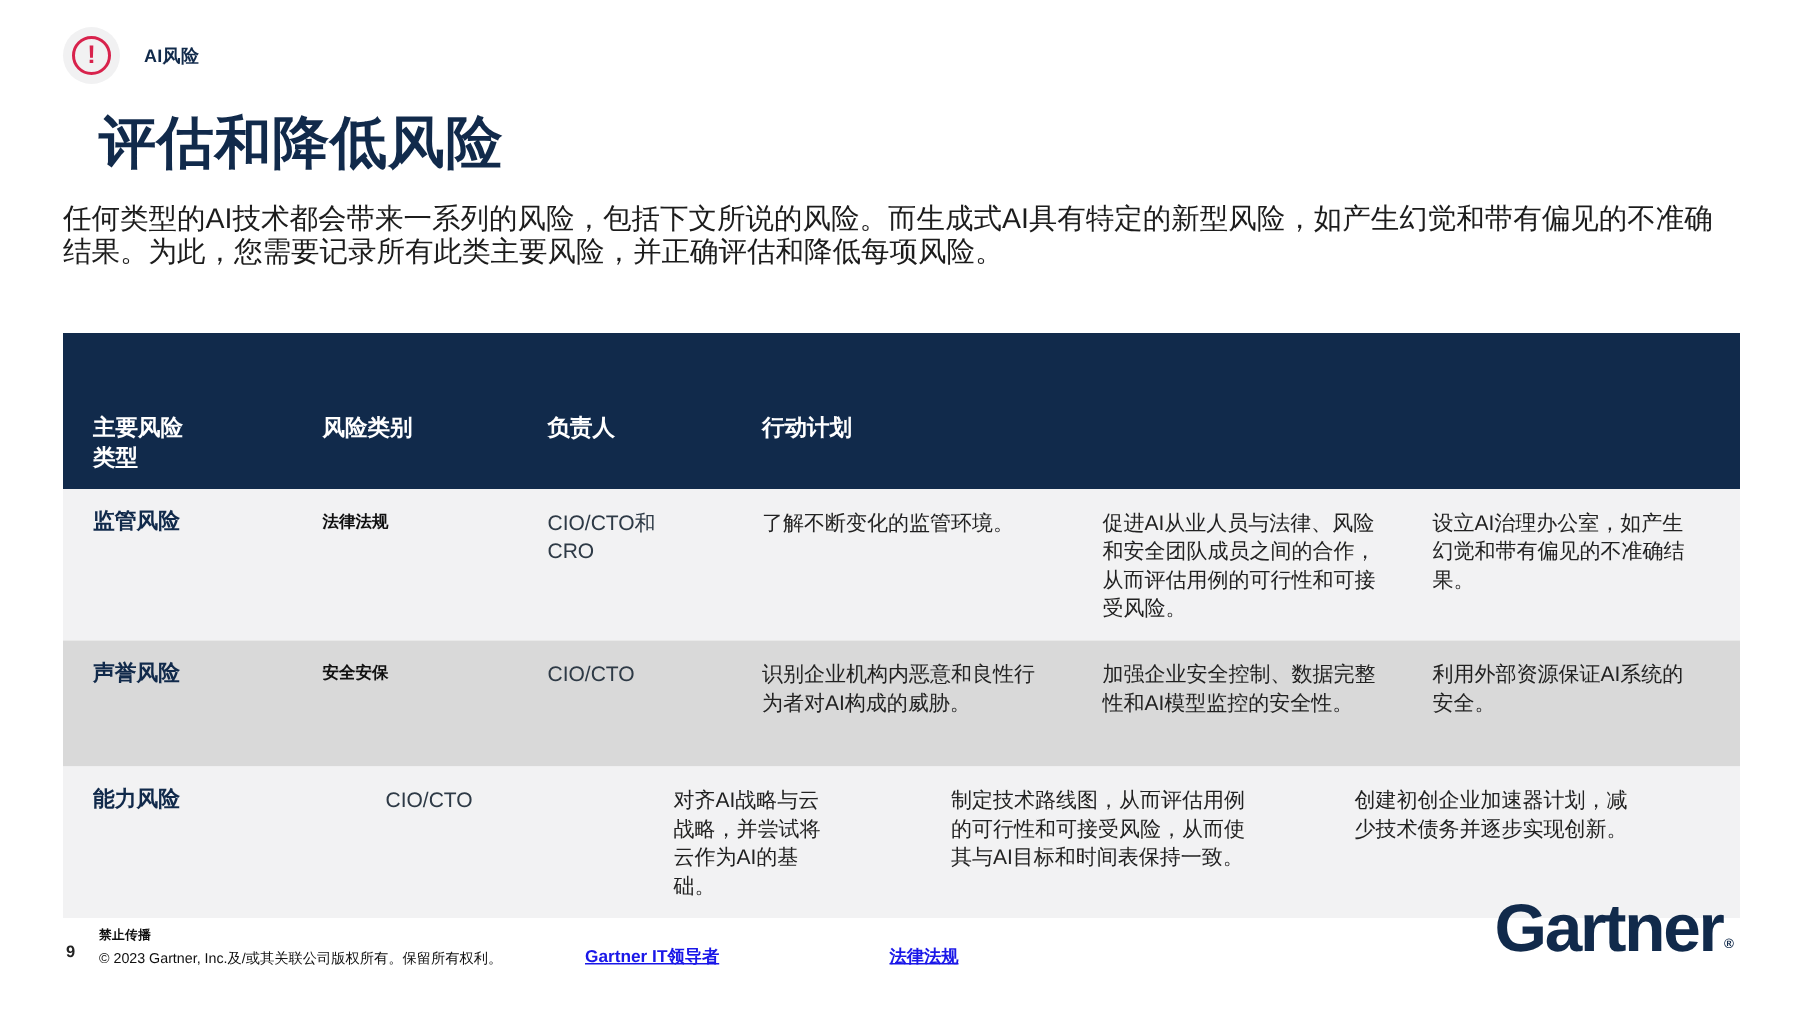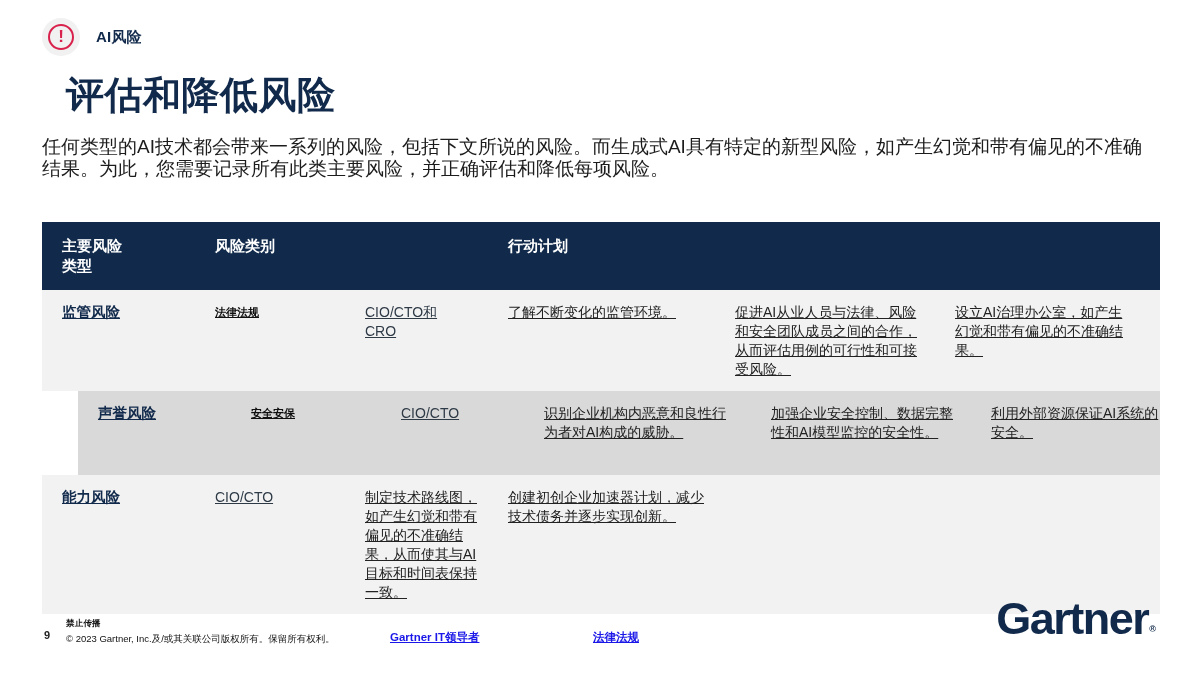"AI风险" .eyebrow-label { font-size: 15px -> 12px }
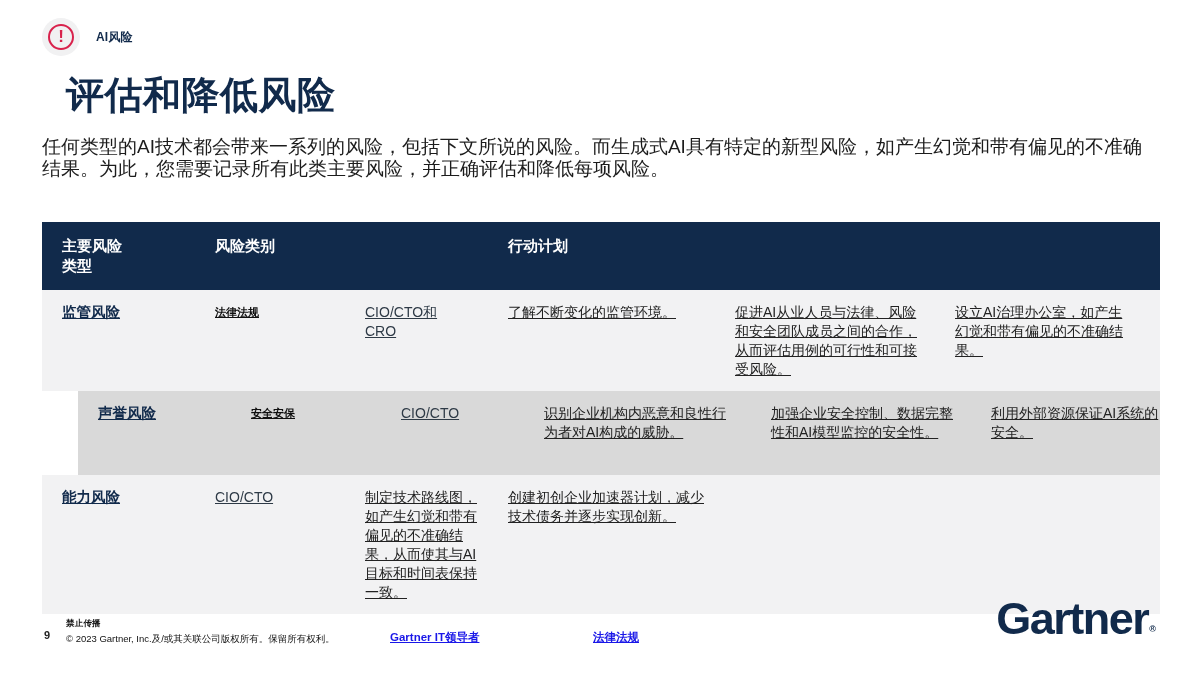"主要风险类型" .hcell { margin-top: none -> 40px }
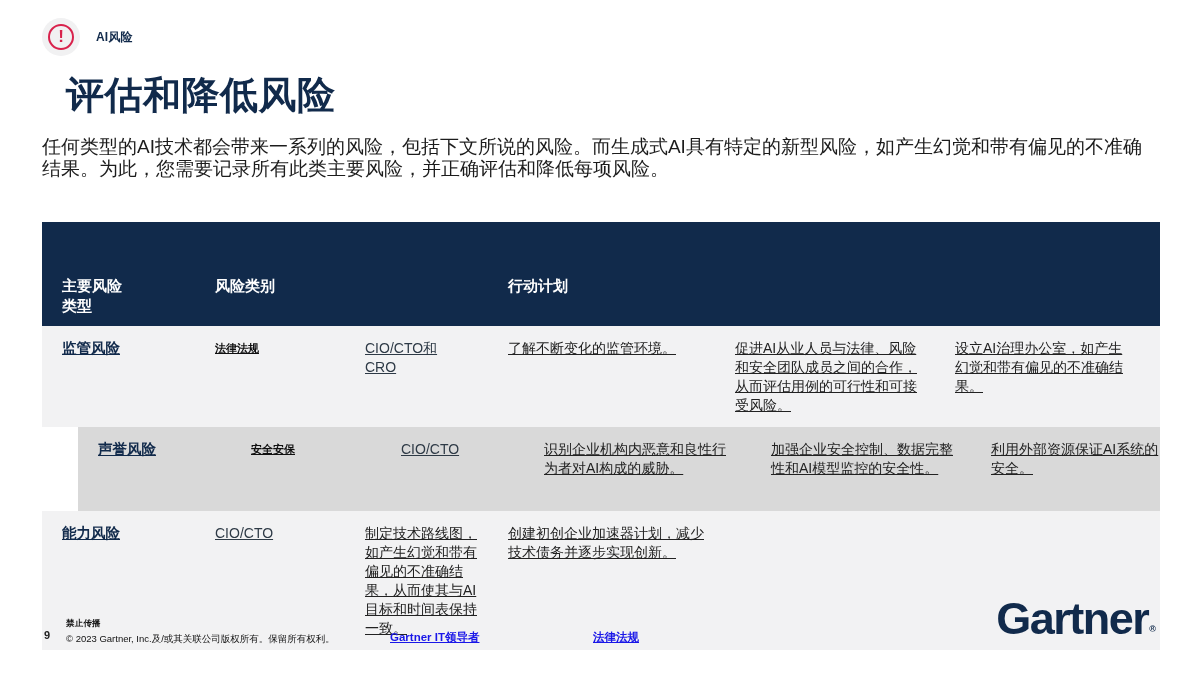"负责人" div.hcell { html: none -> <div>负责人</div> }
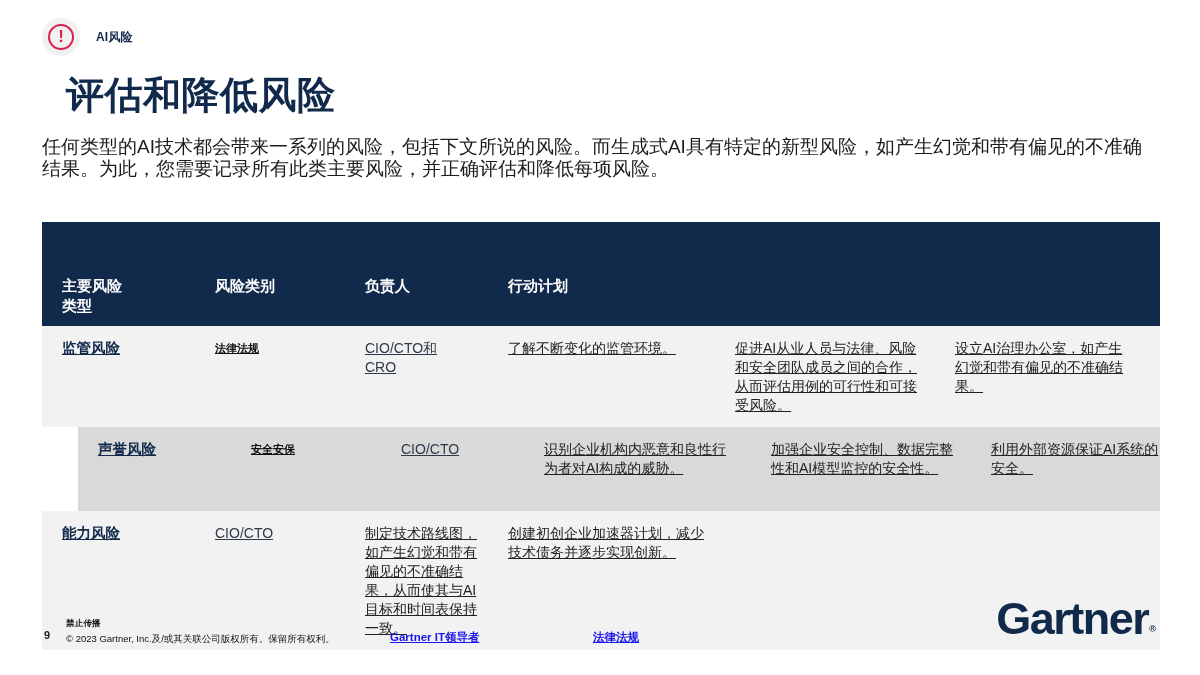"监管风险" .cell { text-decoration: underline -> none }
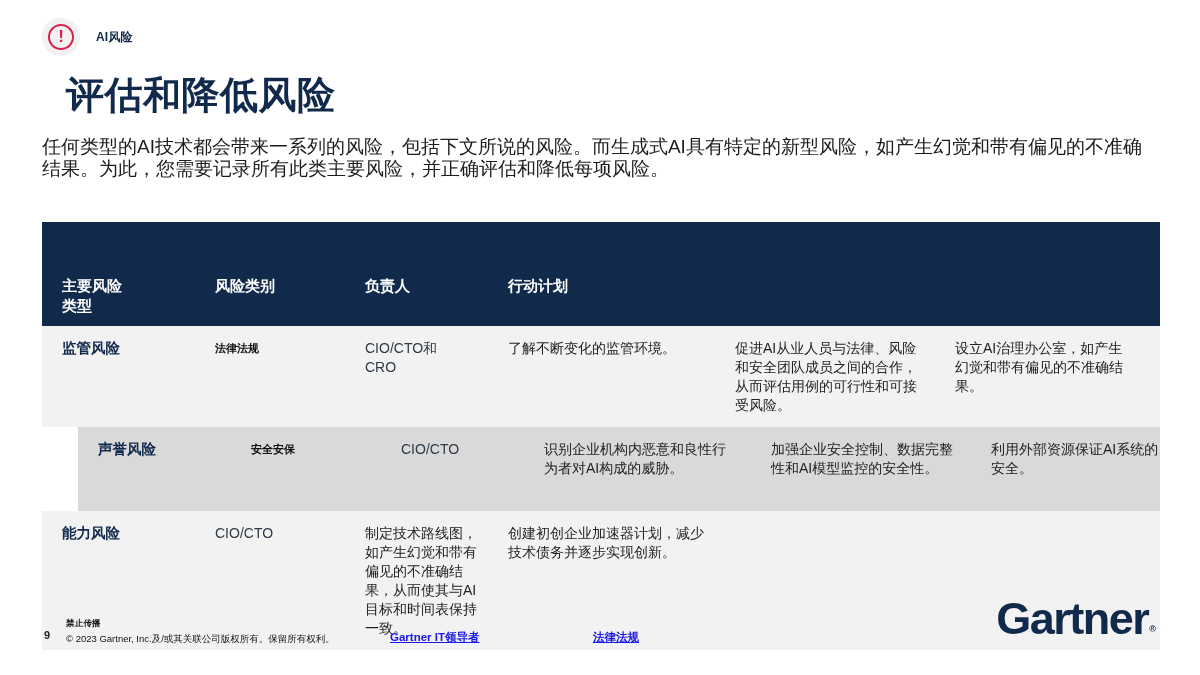"声誉风险" .tbody-row.r1 { margin-left: 36px -> none }
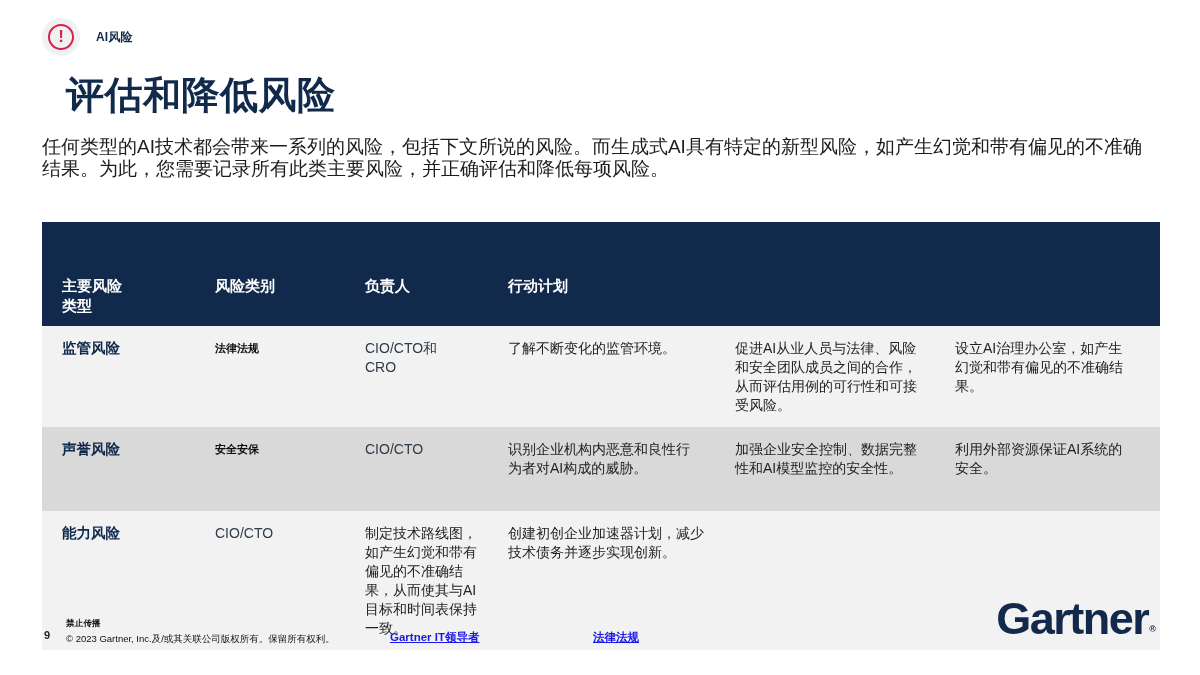"能力风险" .tbody-row.r2 { gap: none -> 42px }
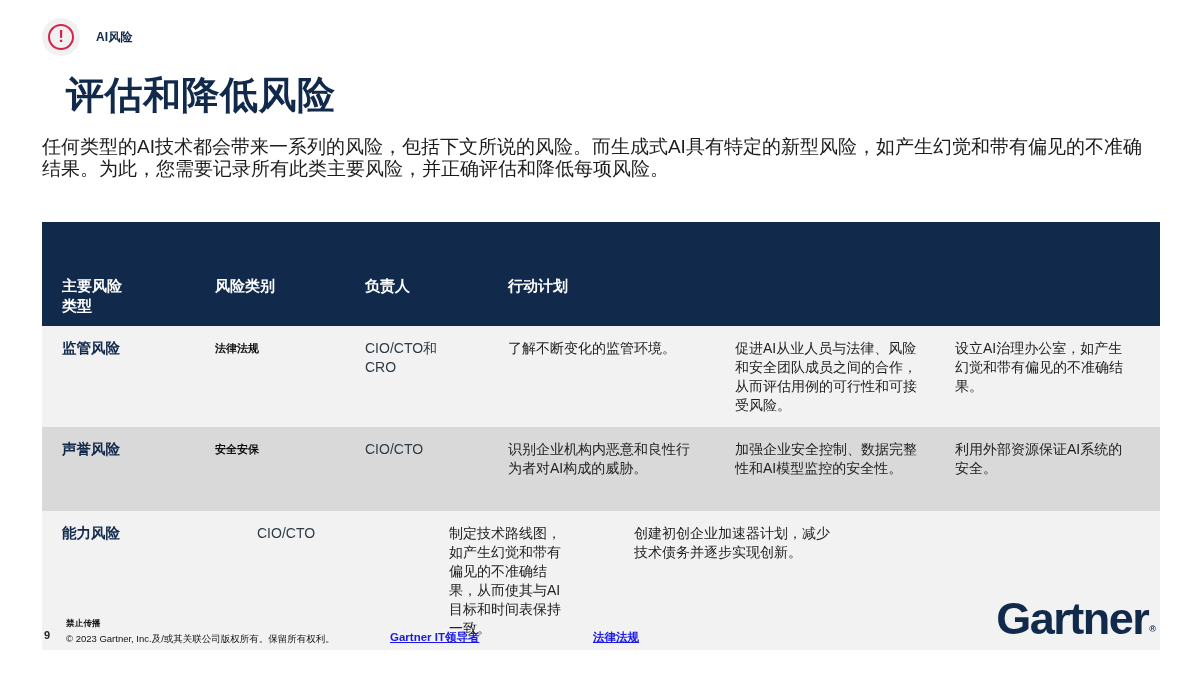"对齐AI战略与云战略，并尝试将云作为AI的基础。" div.cell { html: none -> <div>对齐AI战略与云战略，并尝试将云作为AI的基础。</div> }
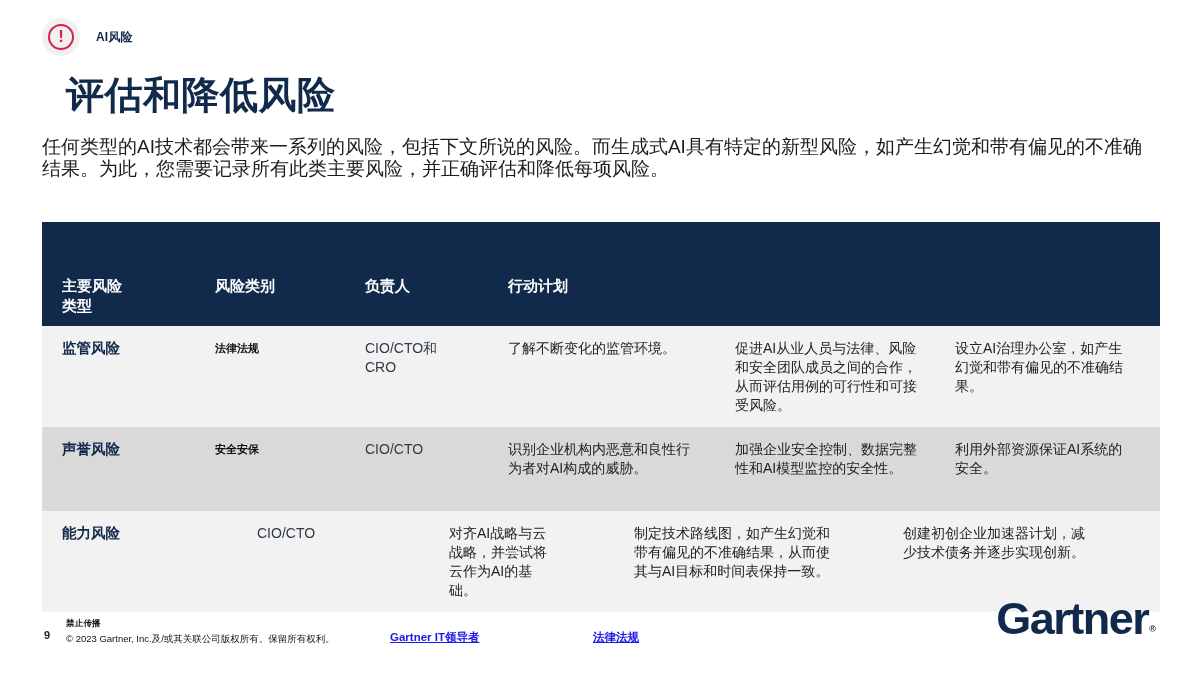"制定技术路线图，如产生幻觉和带有偏见的不准确结果，从而使其与AI目标和时间表保持" div.cell { text: 如产生幻觉和带有偏见的不准确结果 -> 从而评估用例的可行性和可接受风险 }
